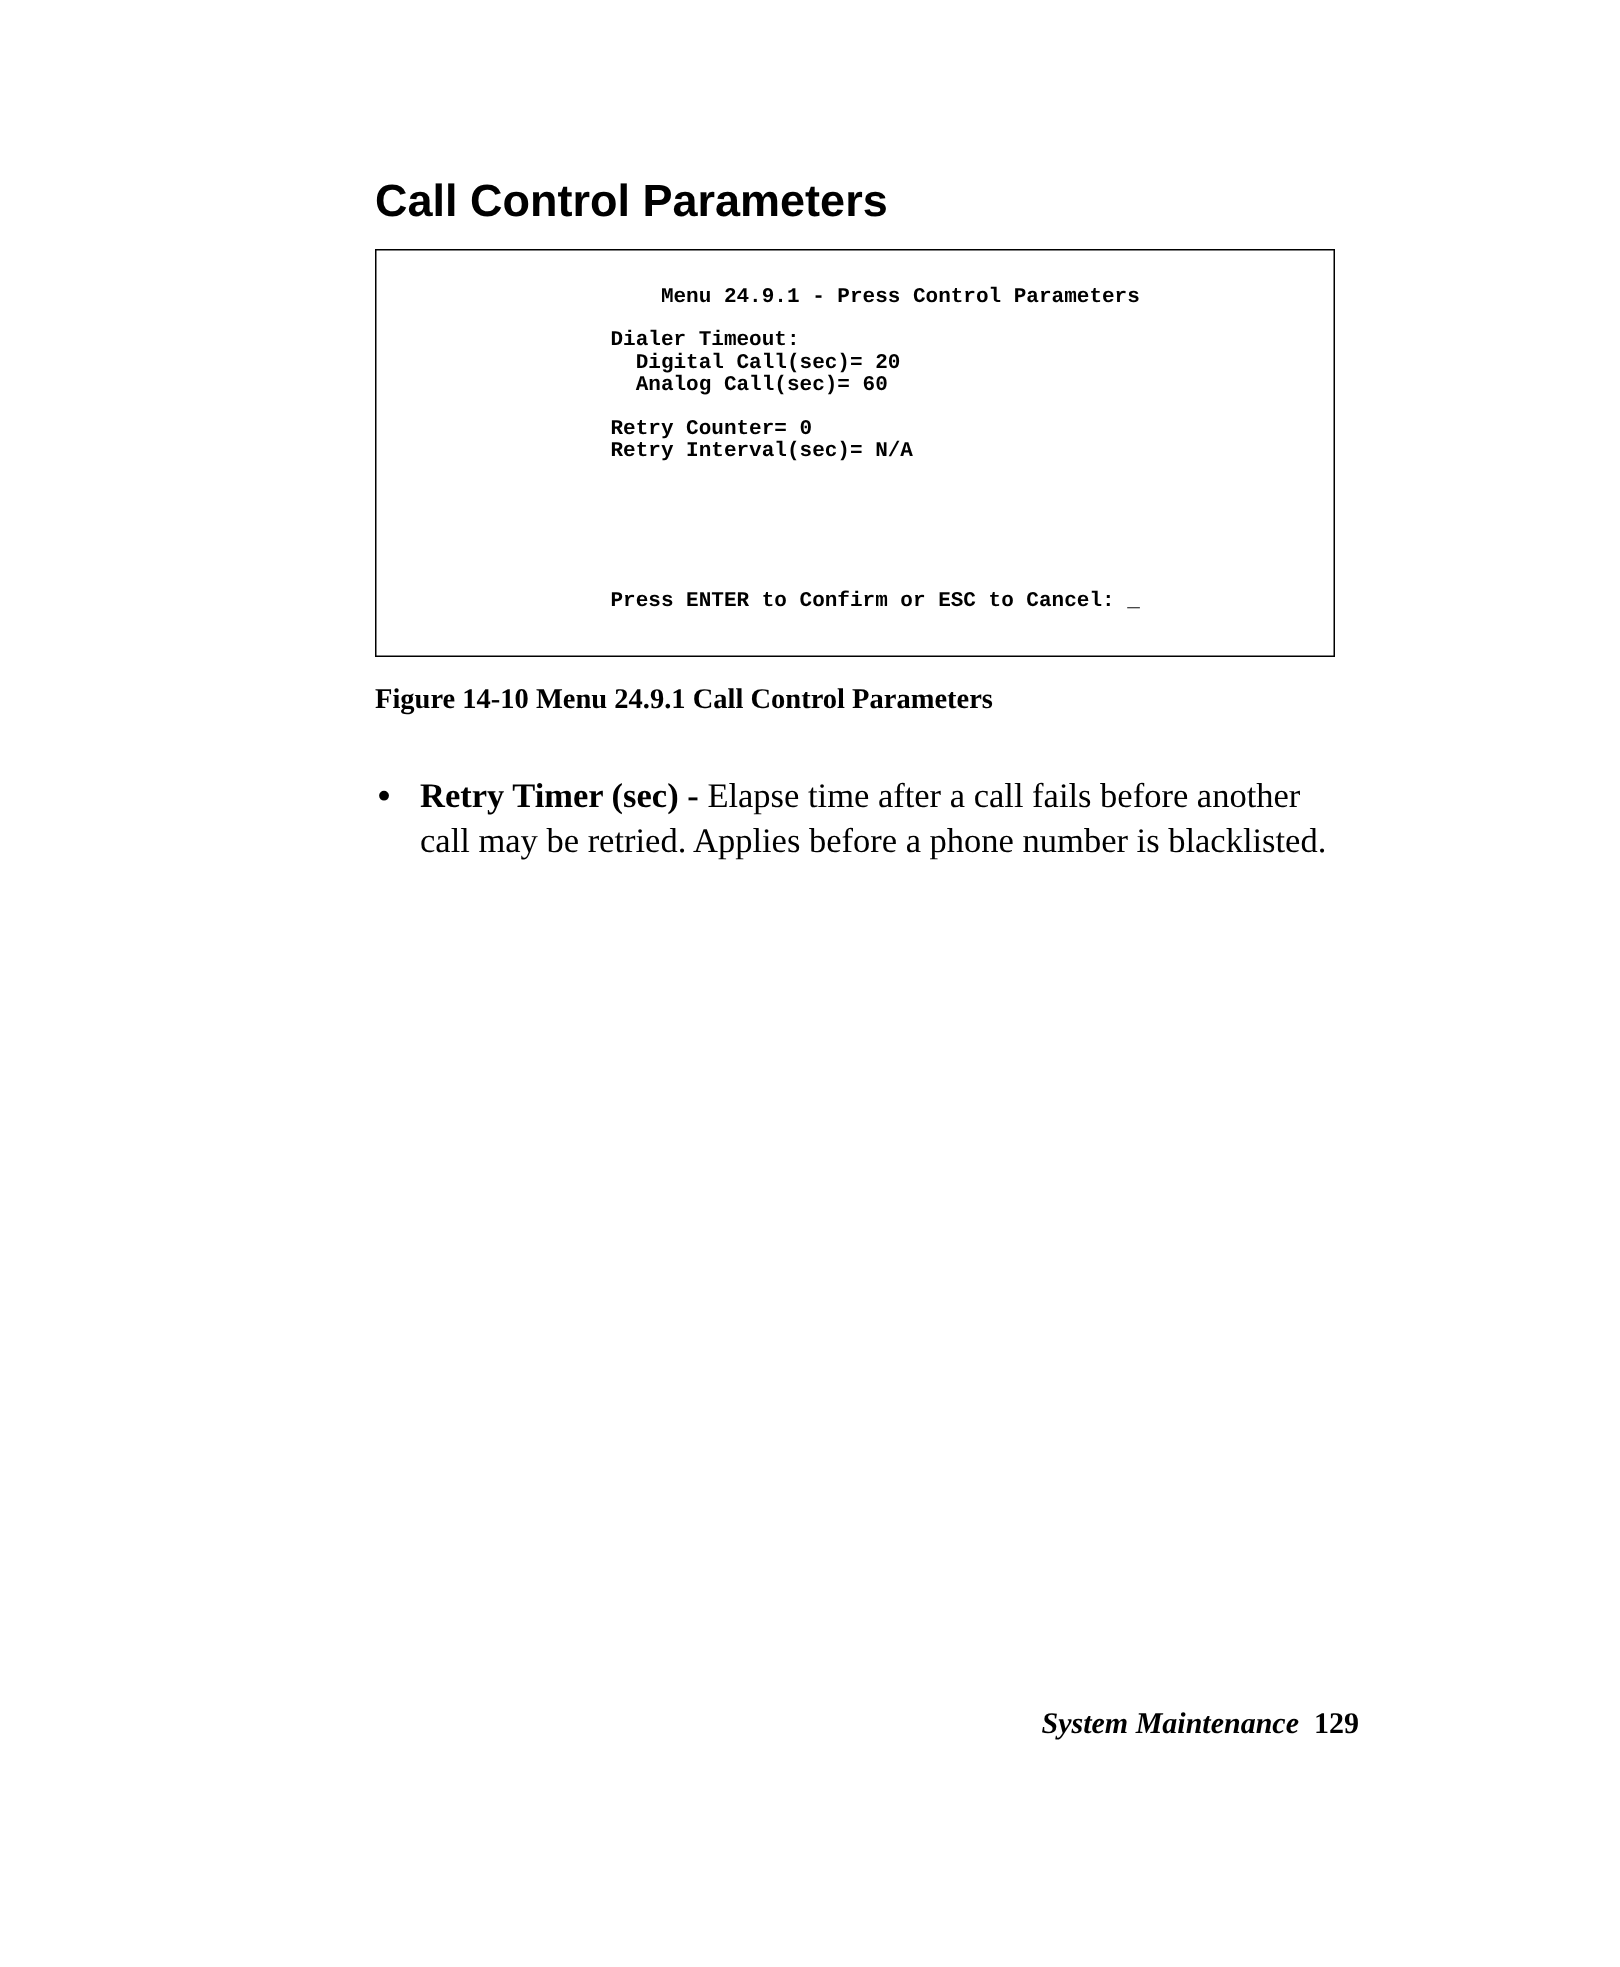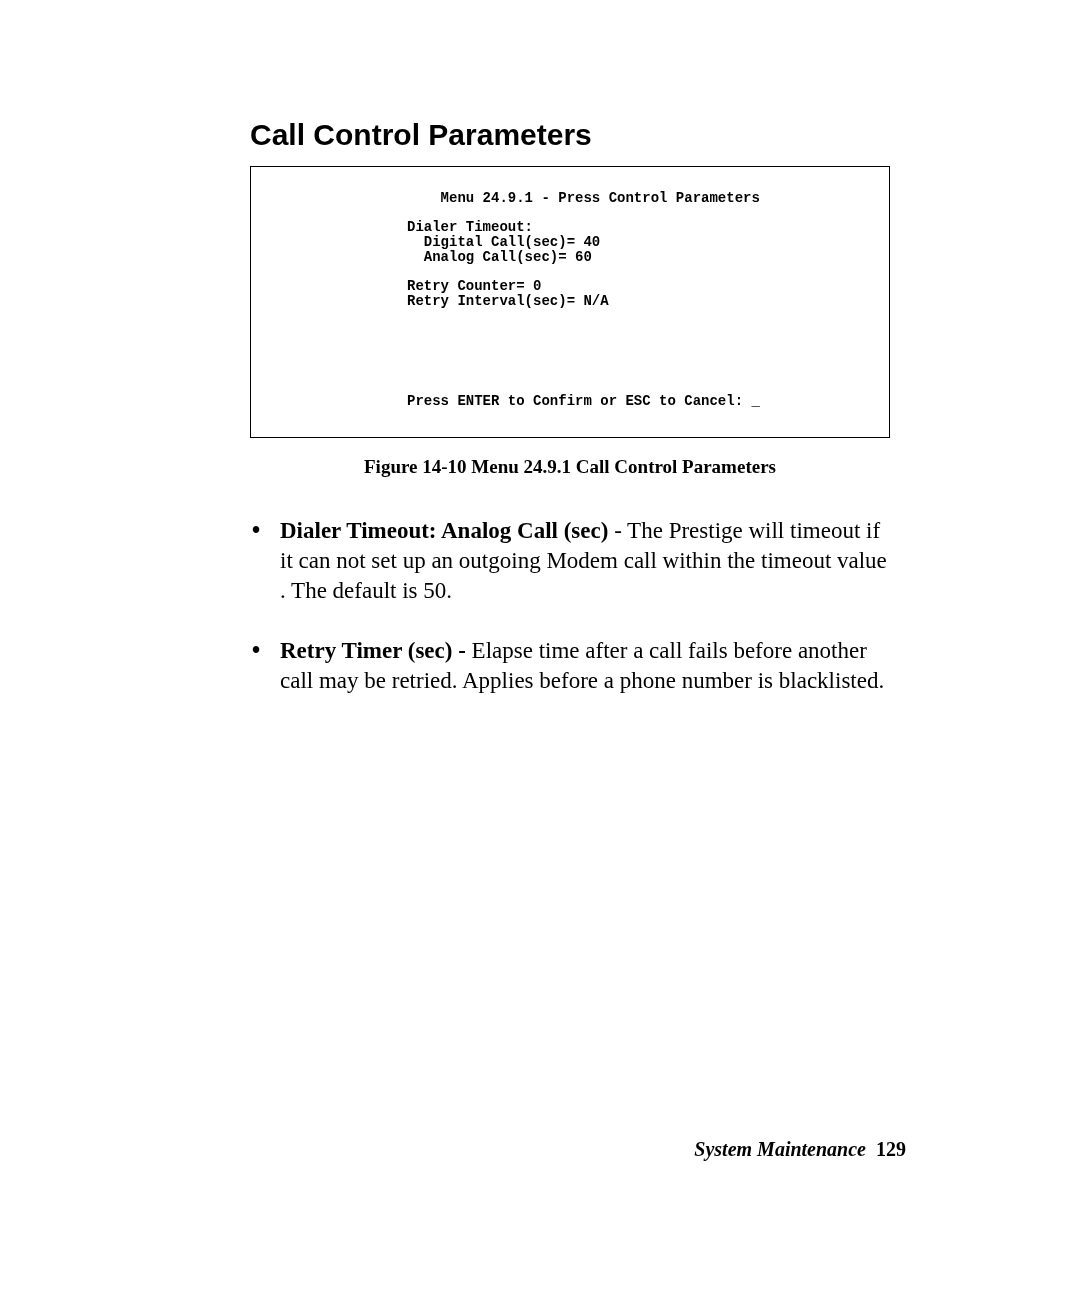"Digital Call(sec)= 40" span { text: 40 -> 20 }
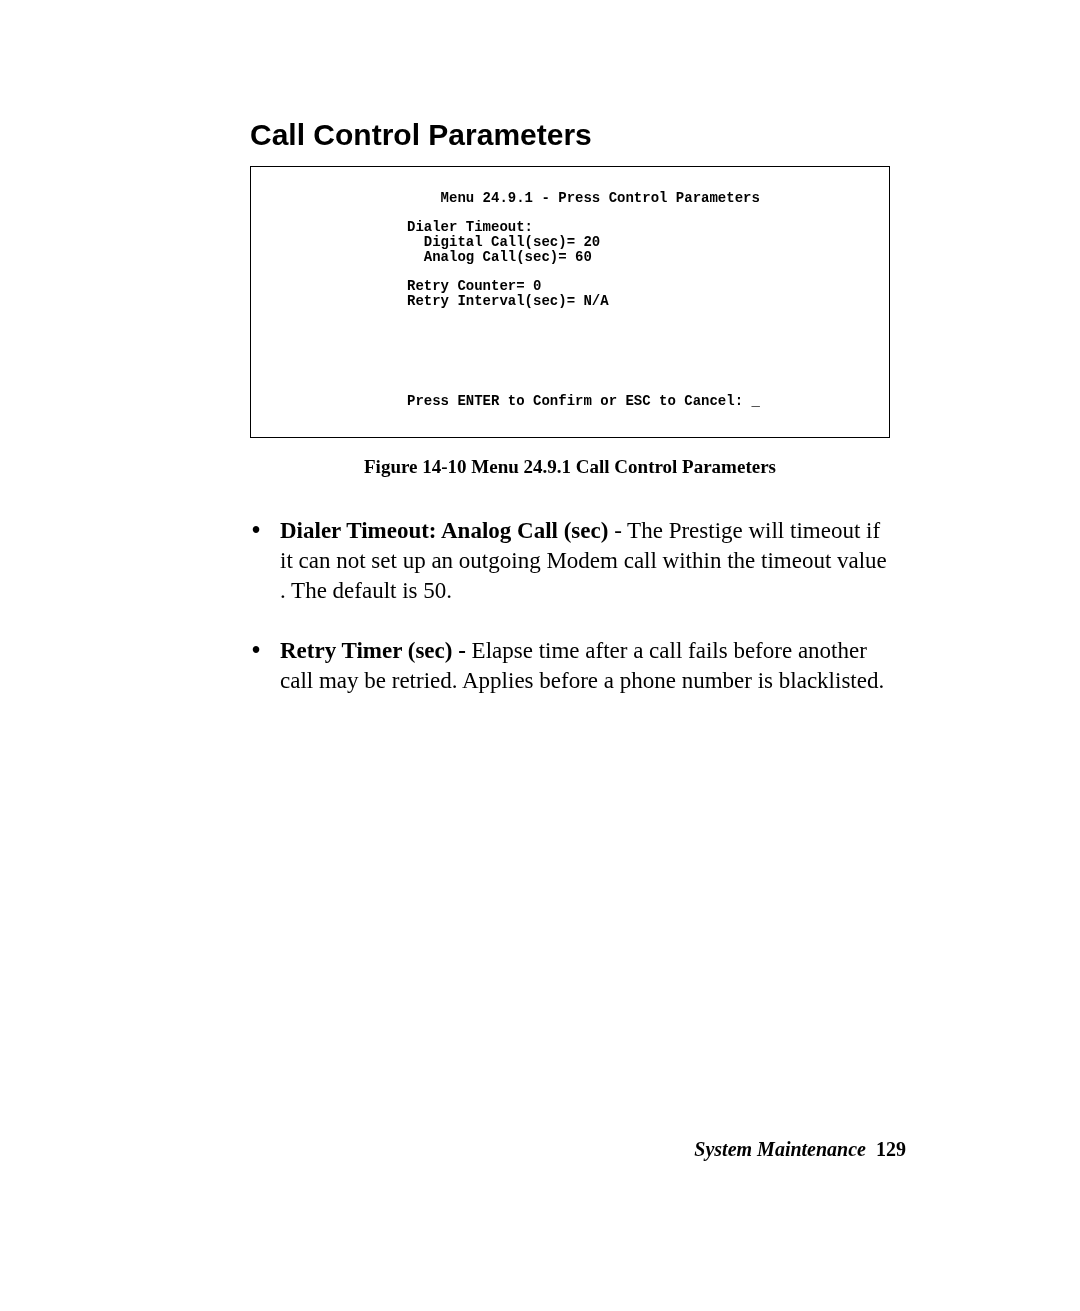"Figure 14-10 Menu 24.9.1 Call" .figure-caption { text-align: center -> none }
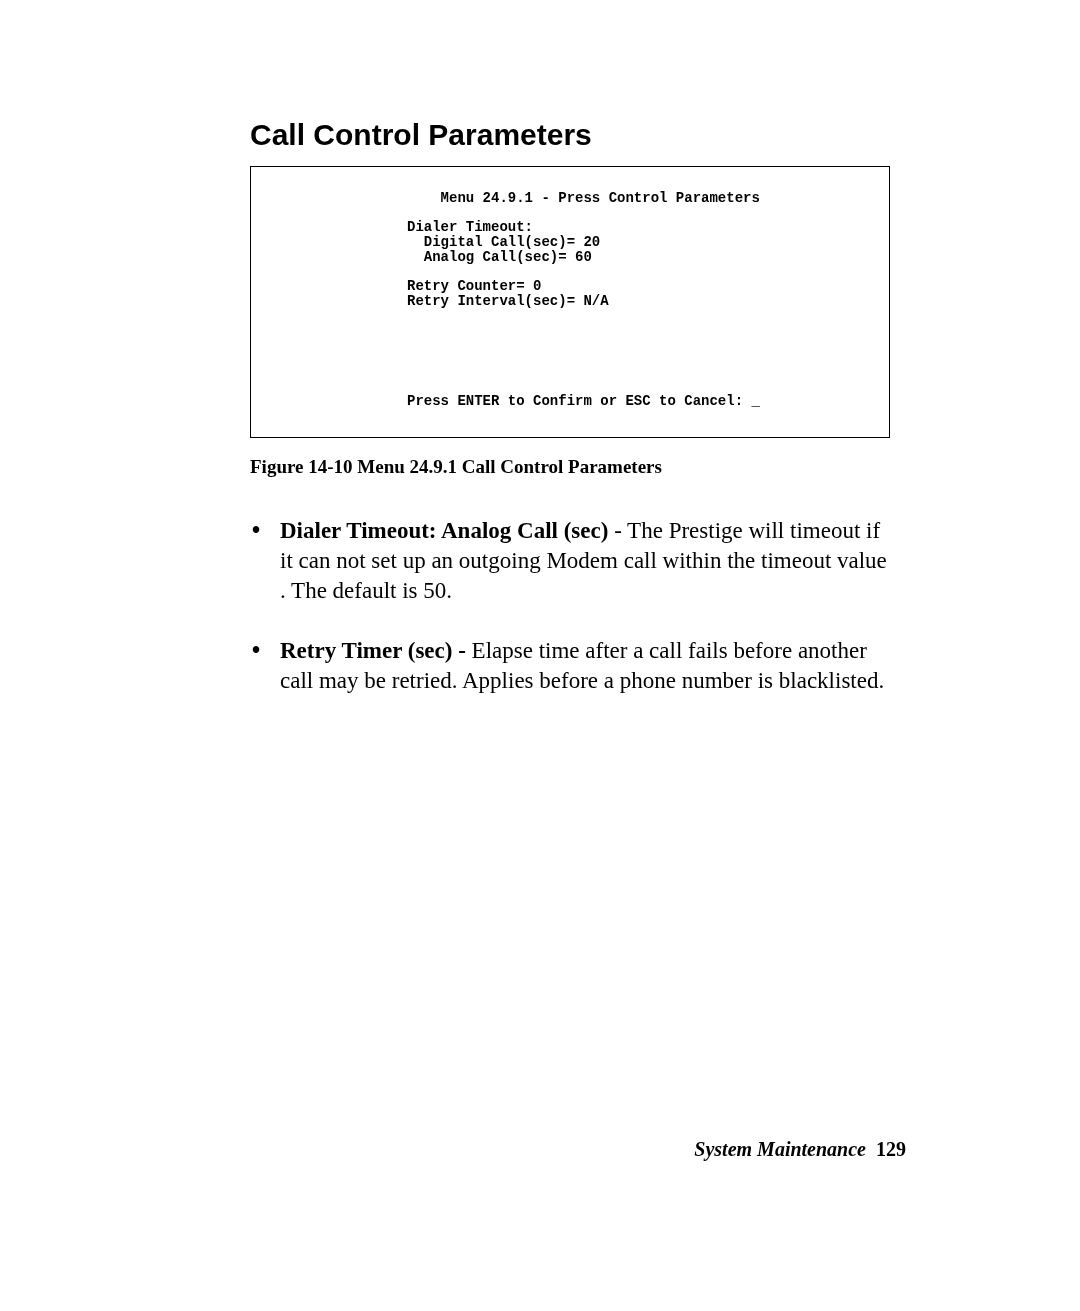"Dialer Timeout: Analog Call (sec)" li { html: <li> <span>Dialer Timeout: Analog Call (sec)</span><span> - The Prestige will timeout if it can not set up an outgoing Modem call within the timeout value . The default is 50.</span> </li> -> none }
